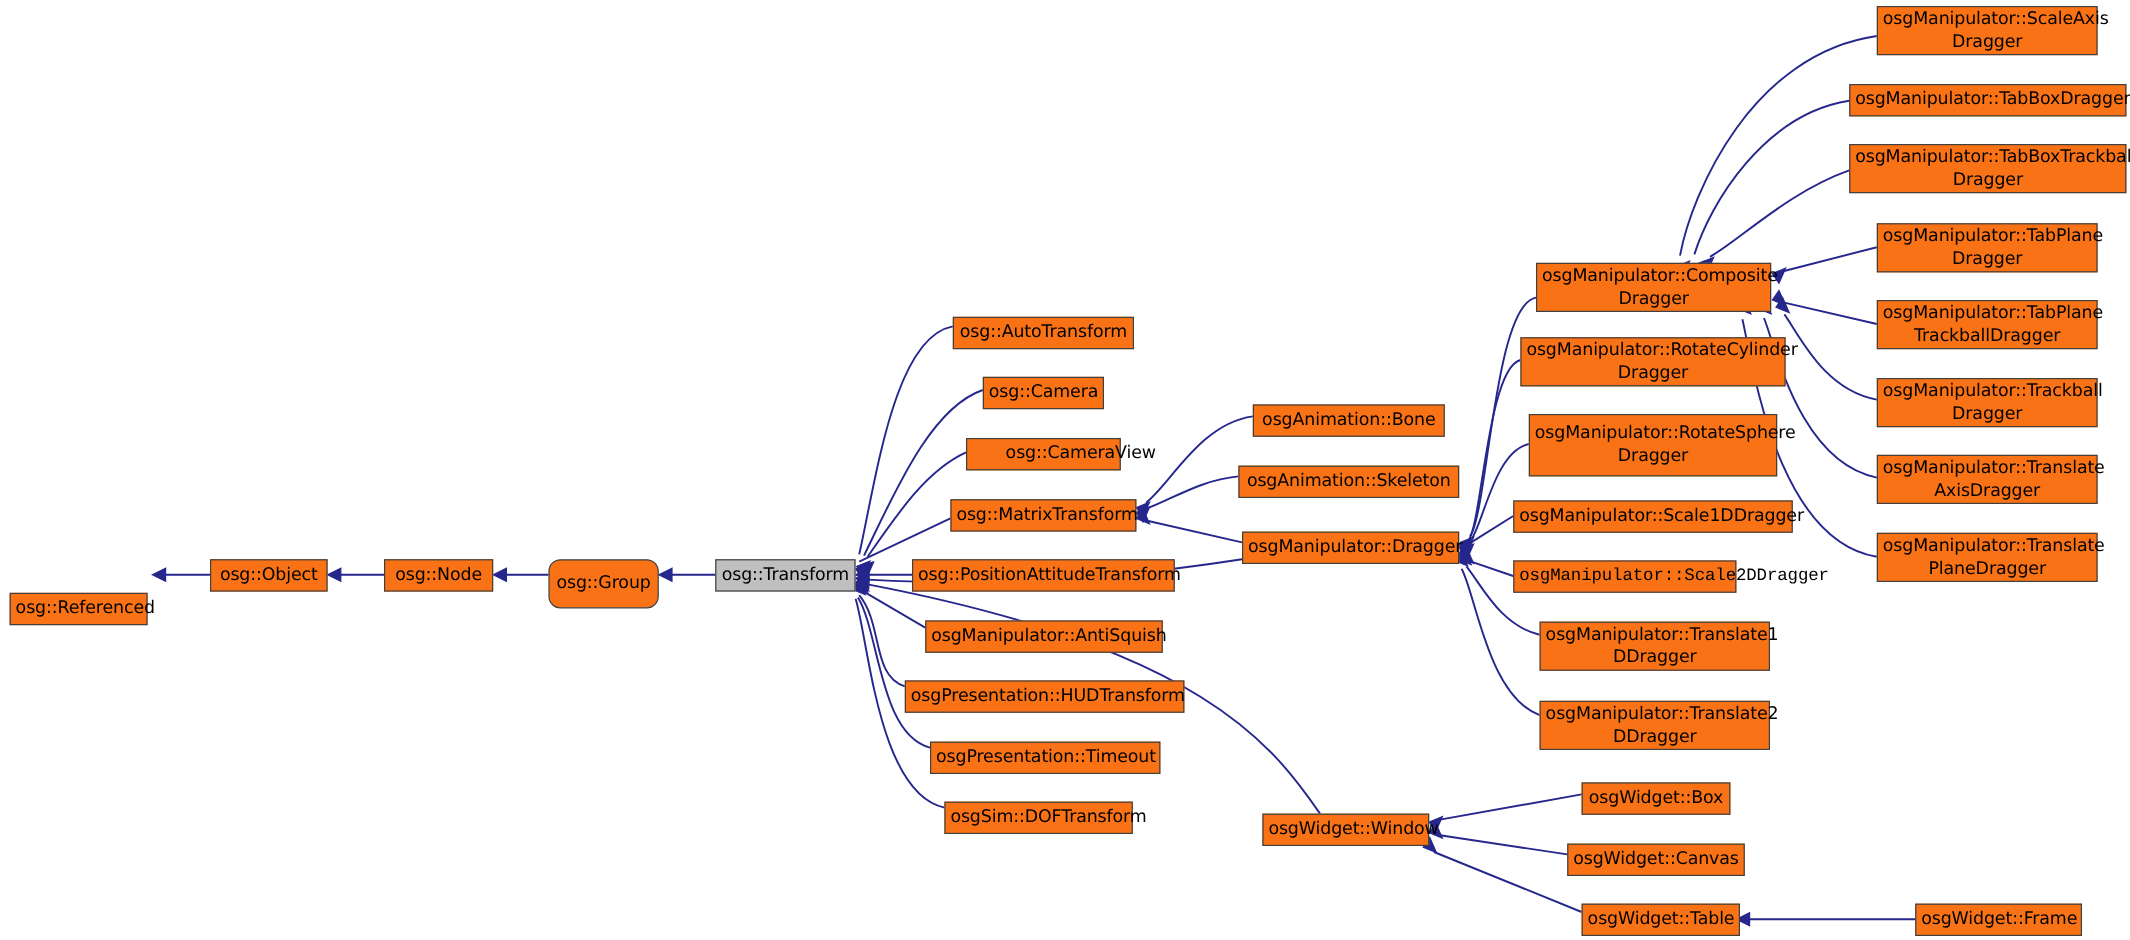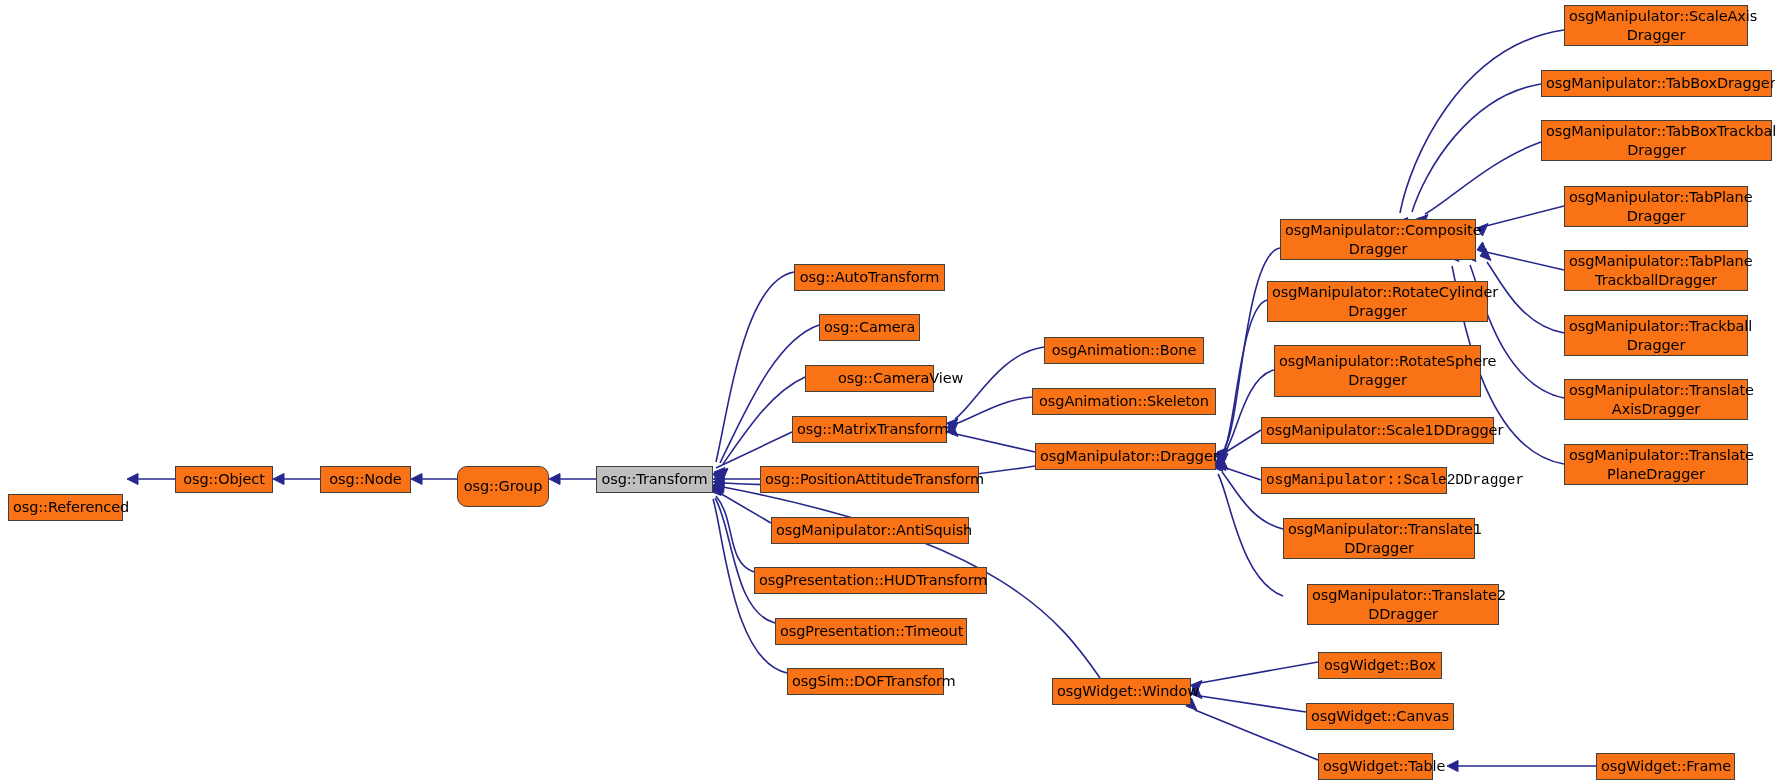"osgManipulator::Translate2" div.node { margin-left: 24px -> none }
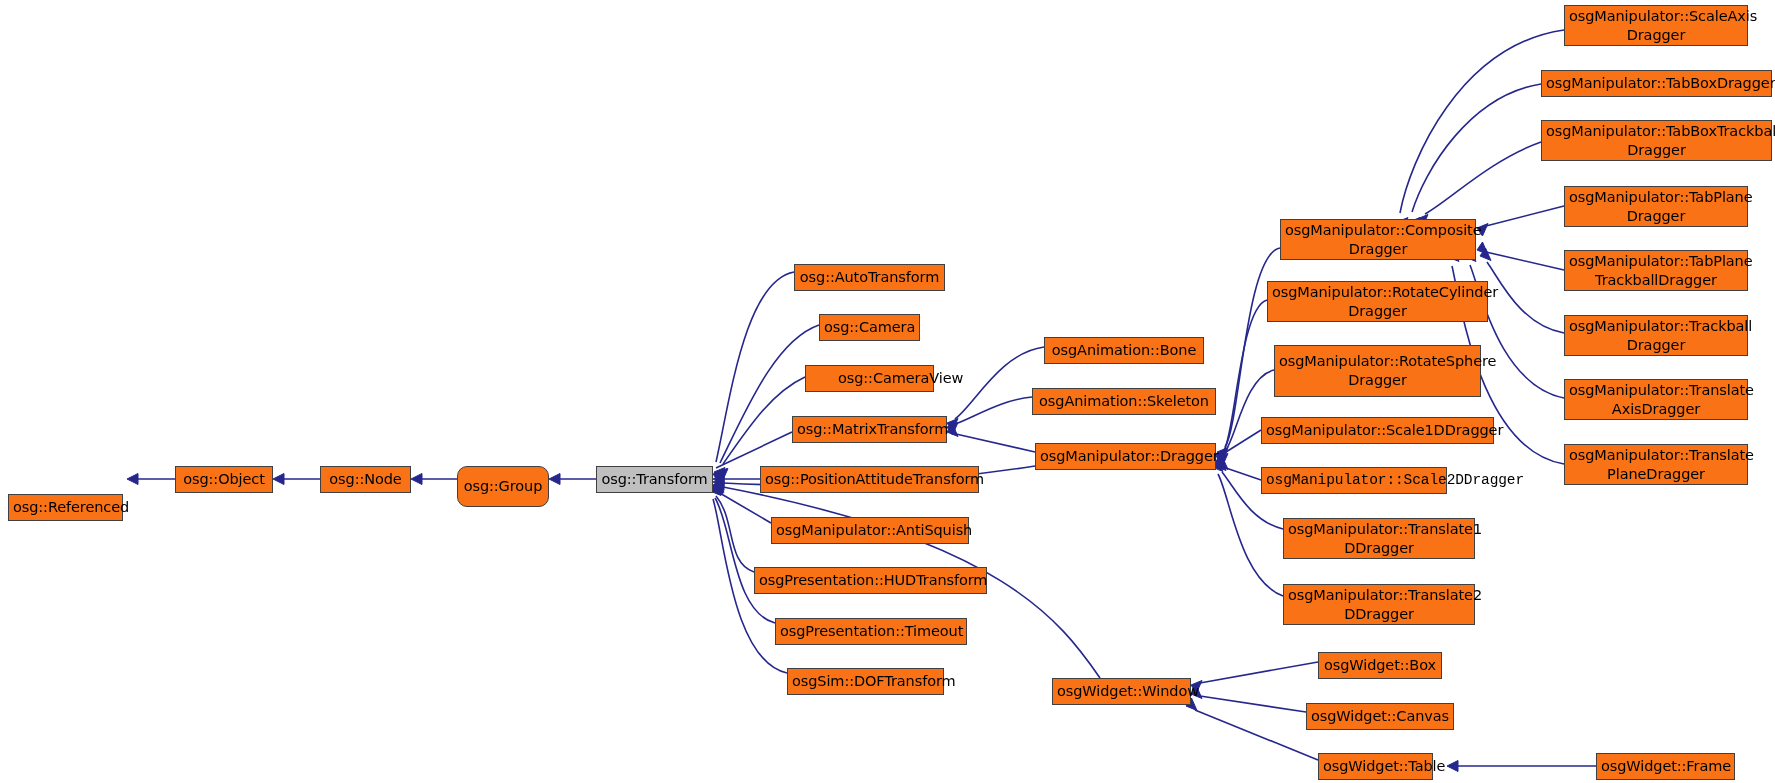"osgWidget::Table" div.node { width: 115px -> 132px }
